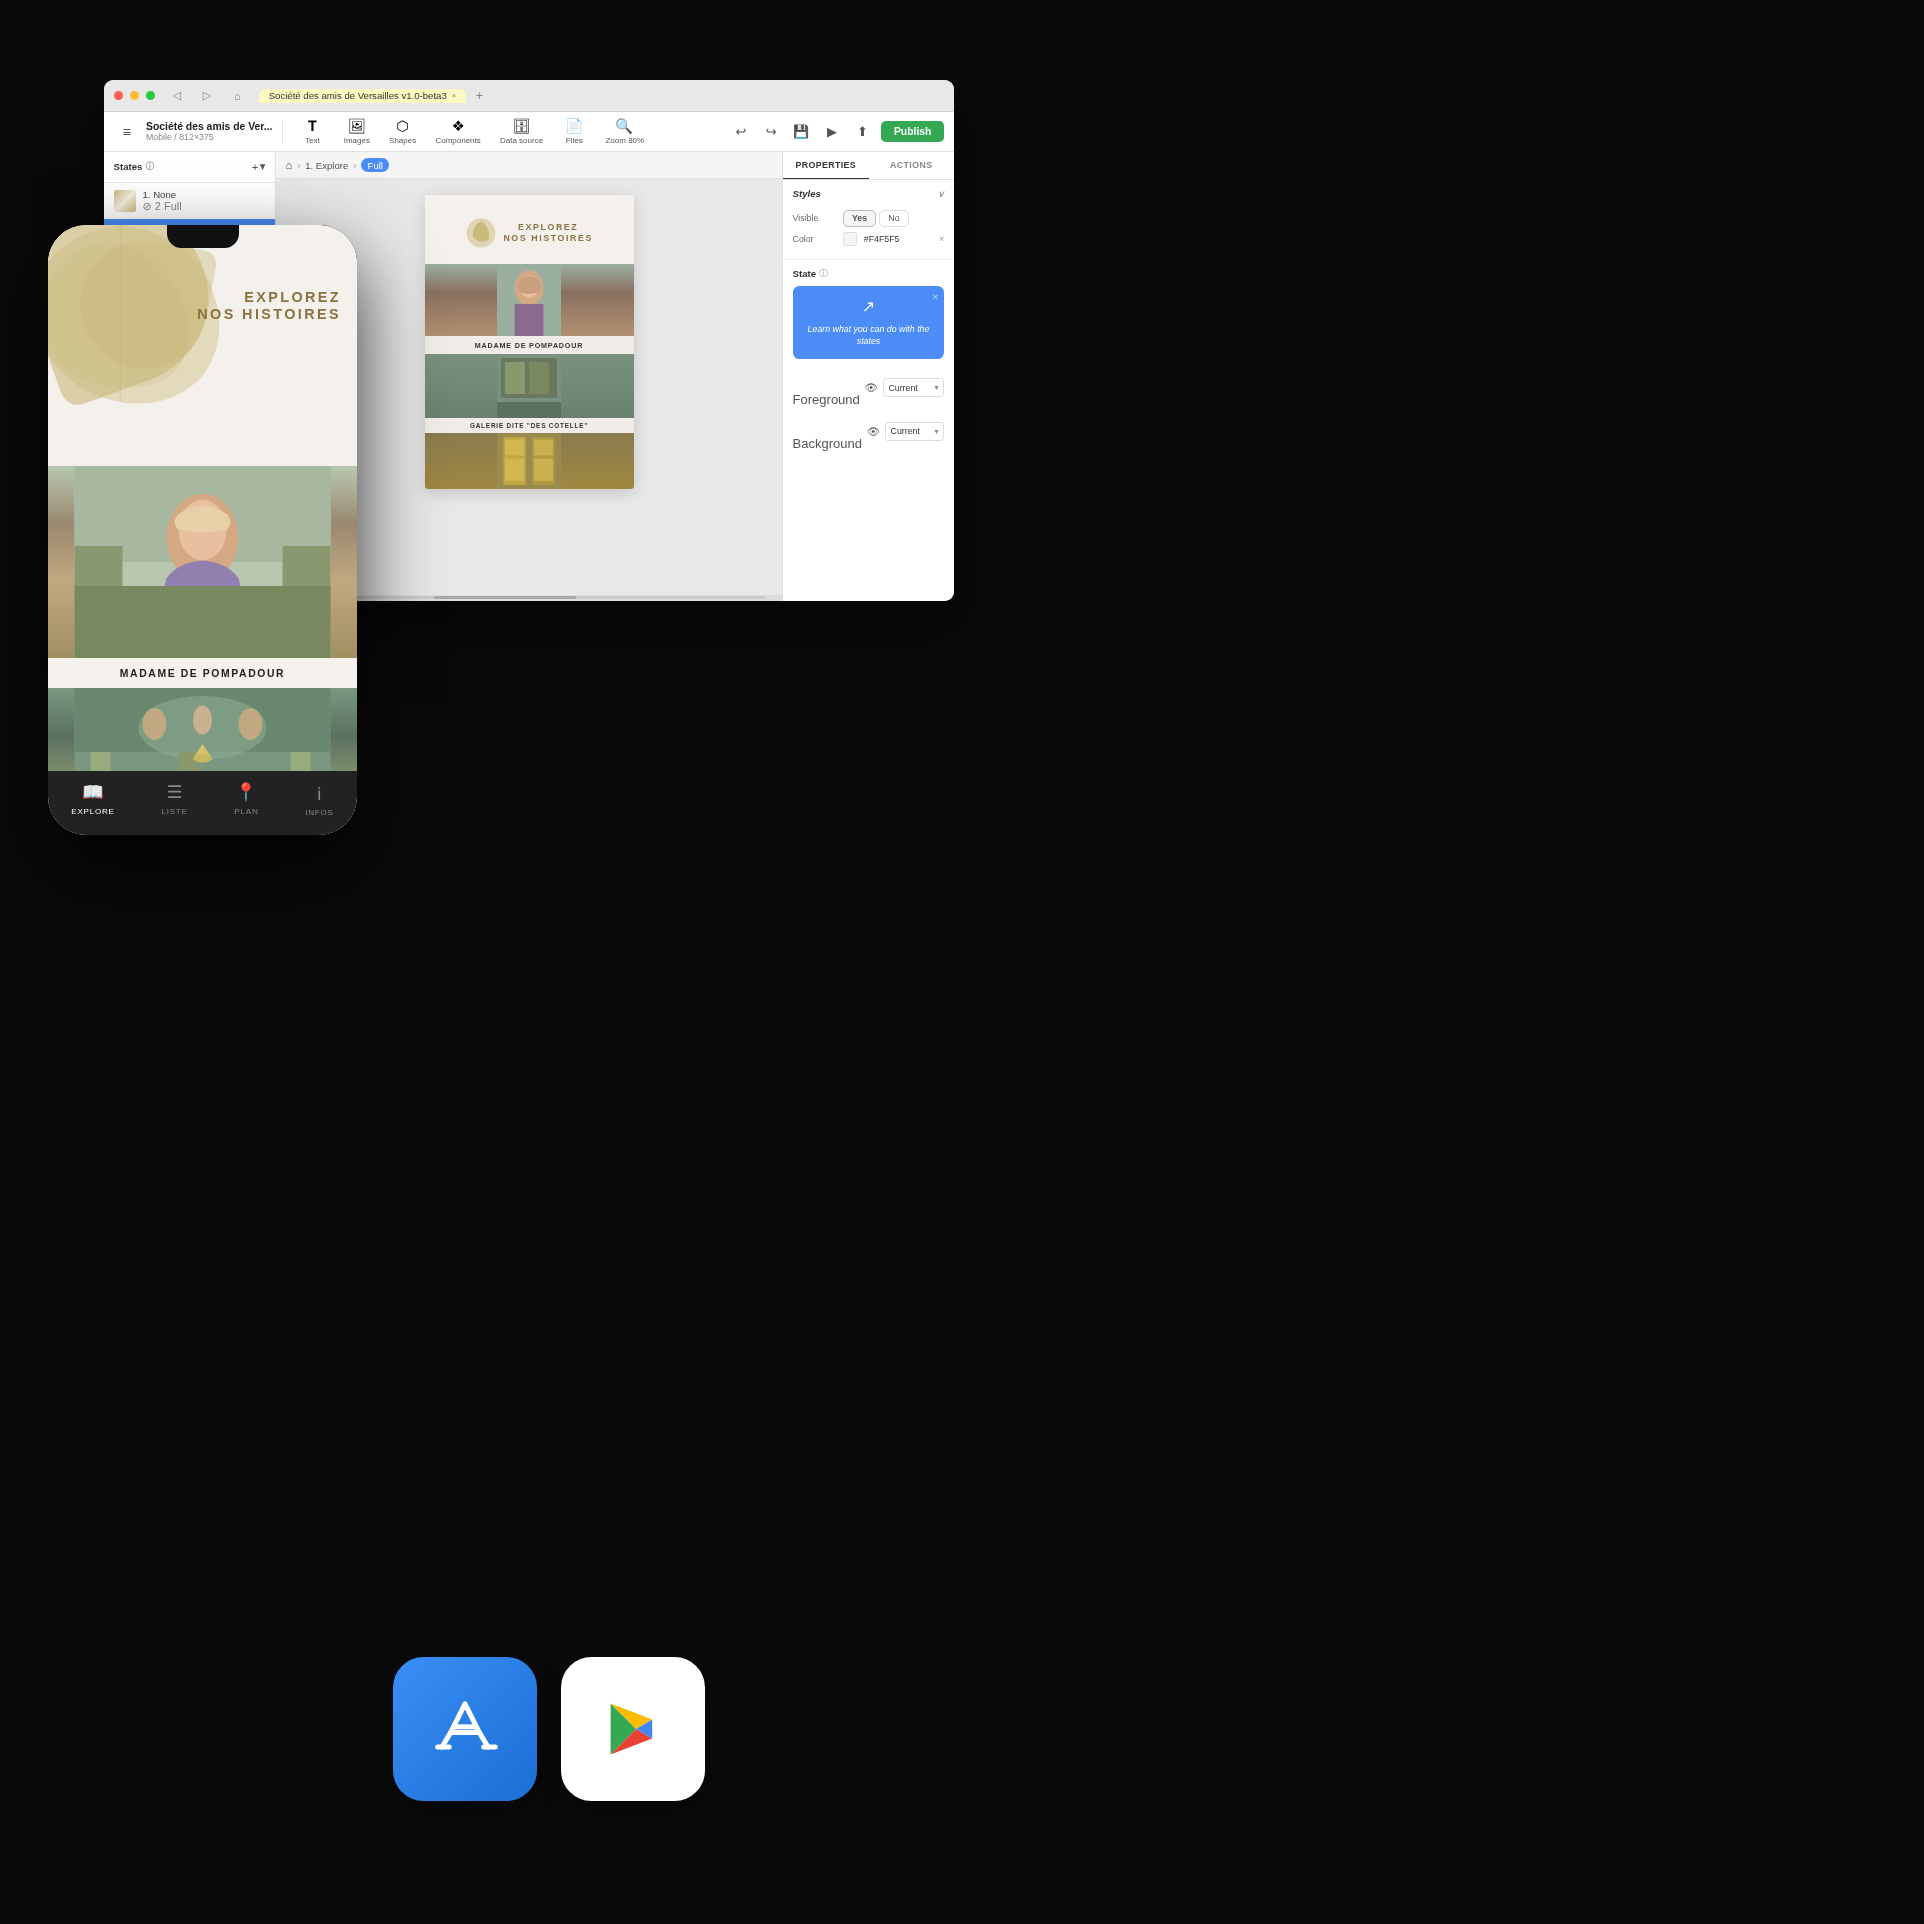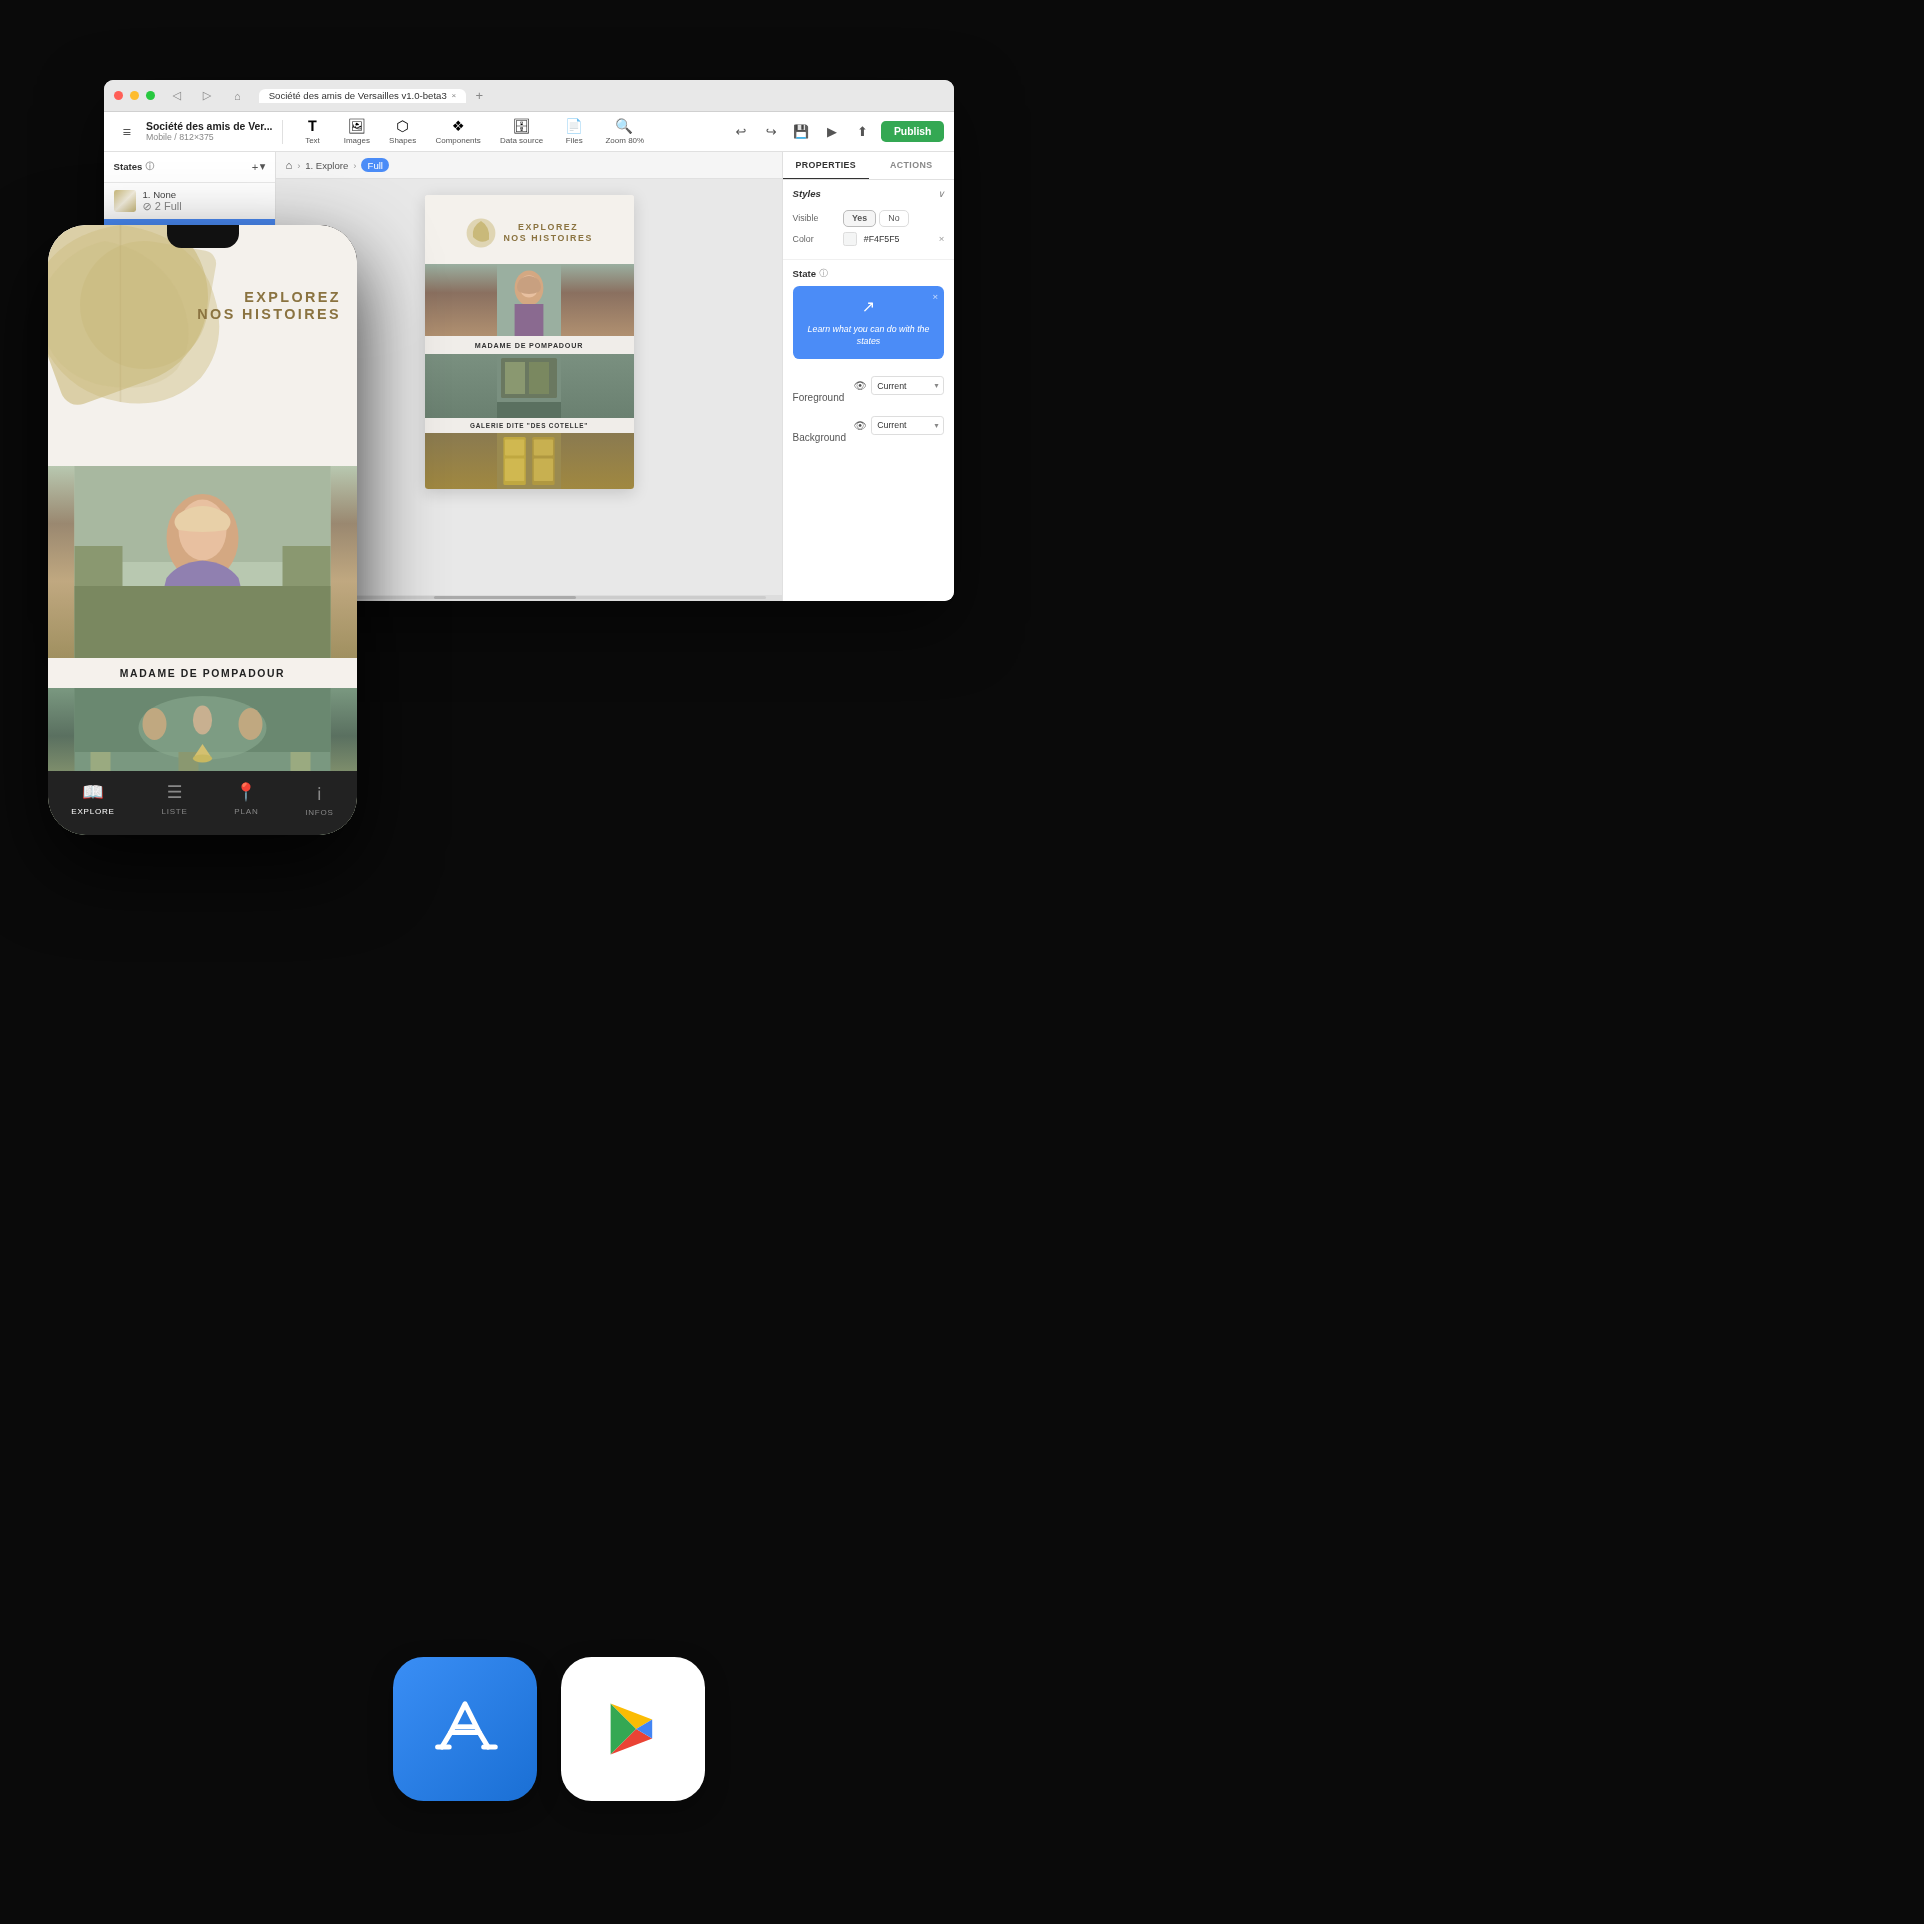"Société des amis de Versailles" .browser-tab { background: #ffffff -> #fef9c3 }
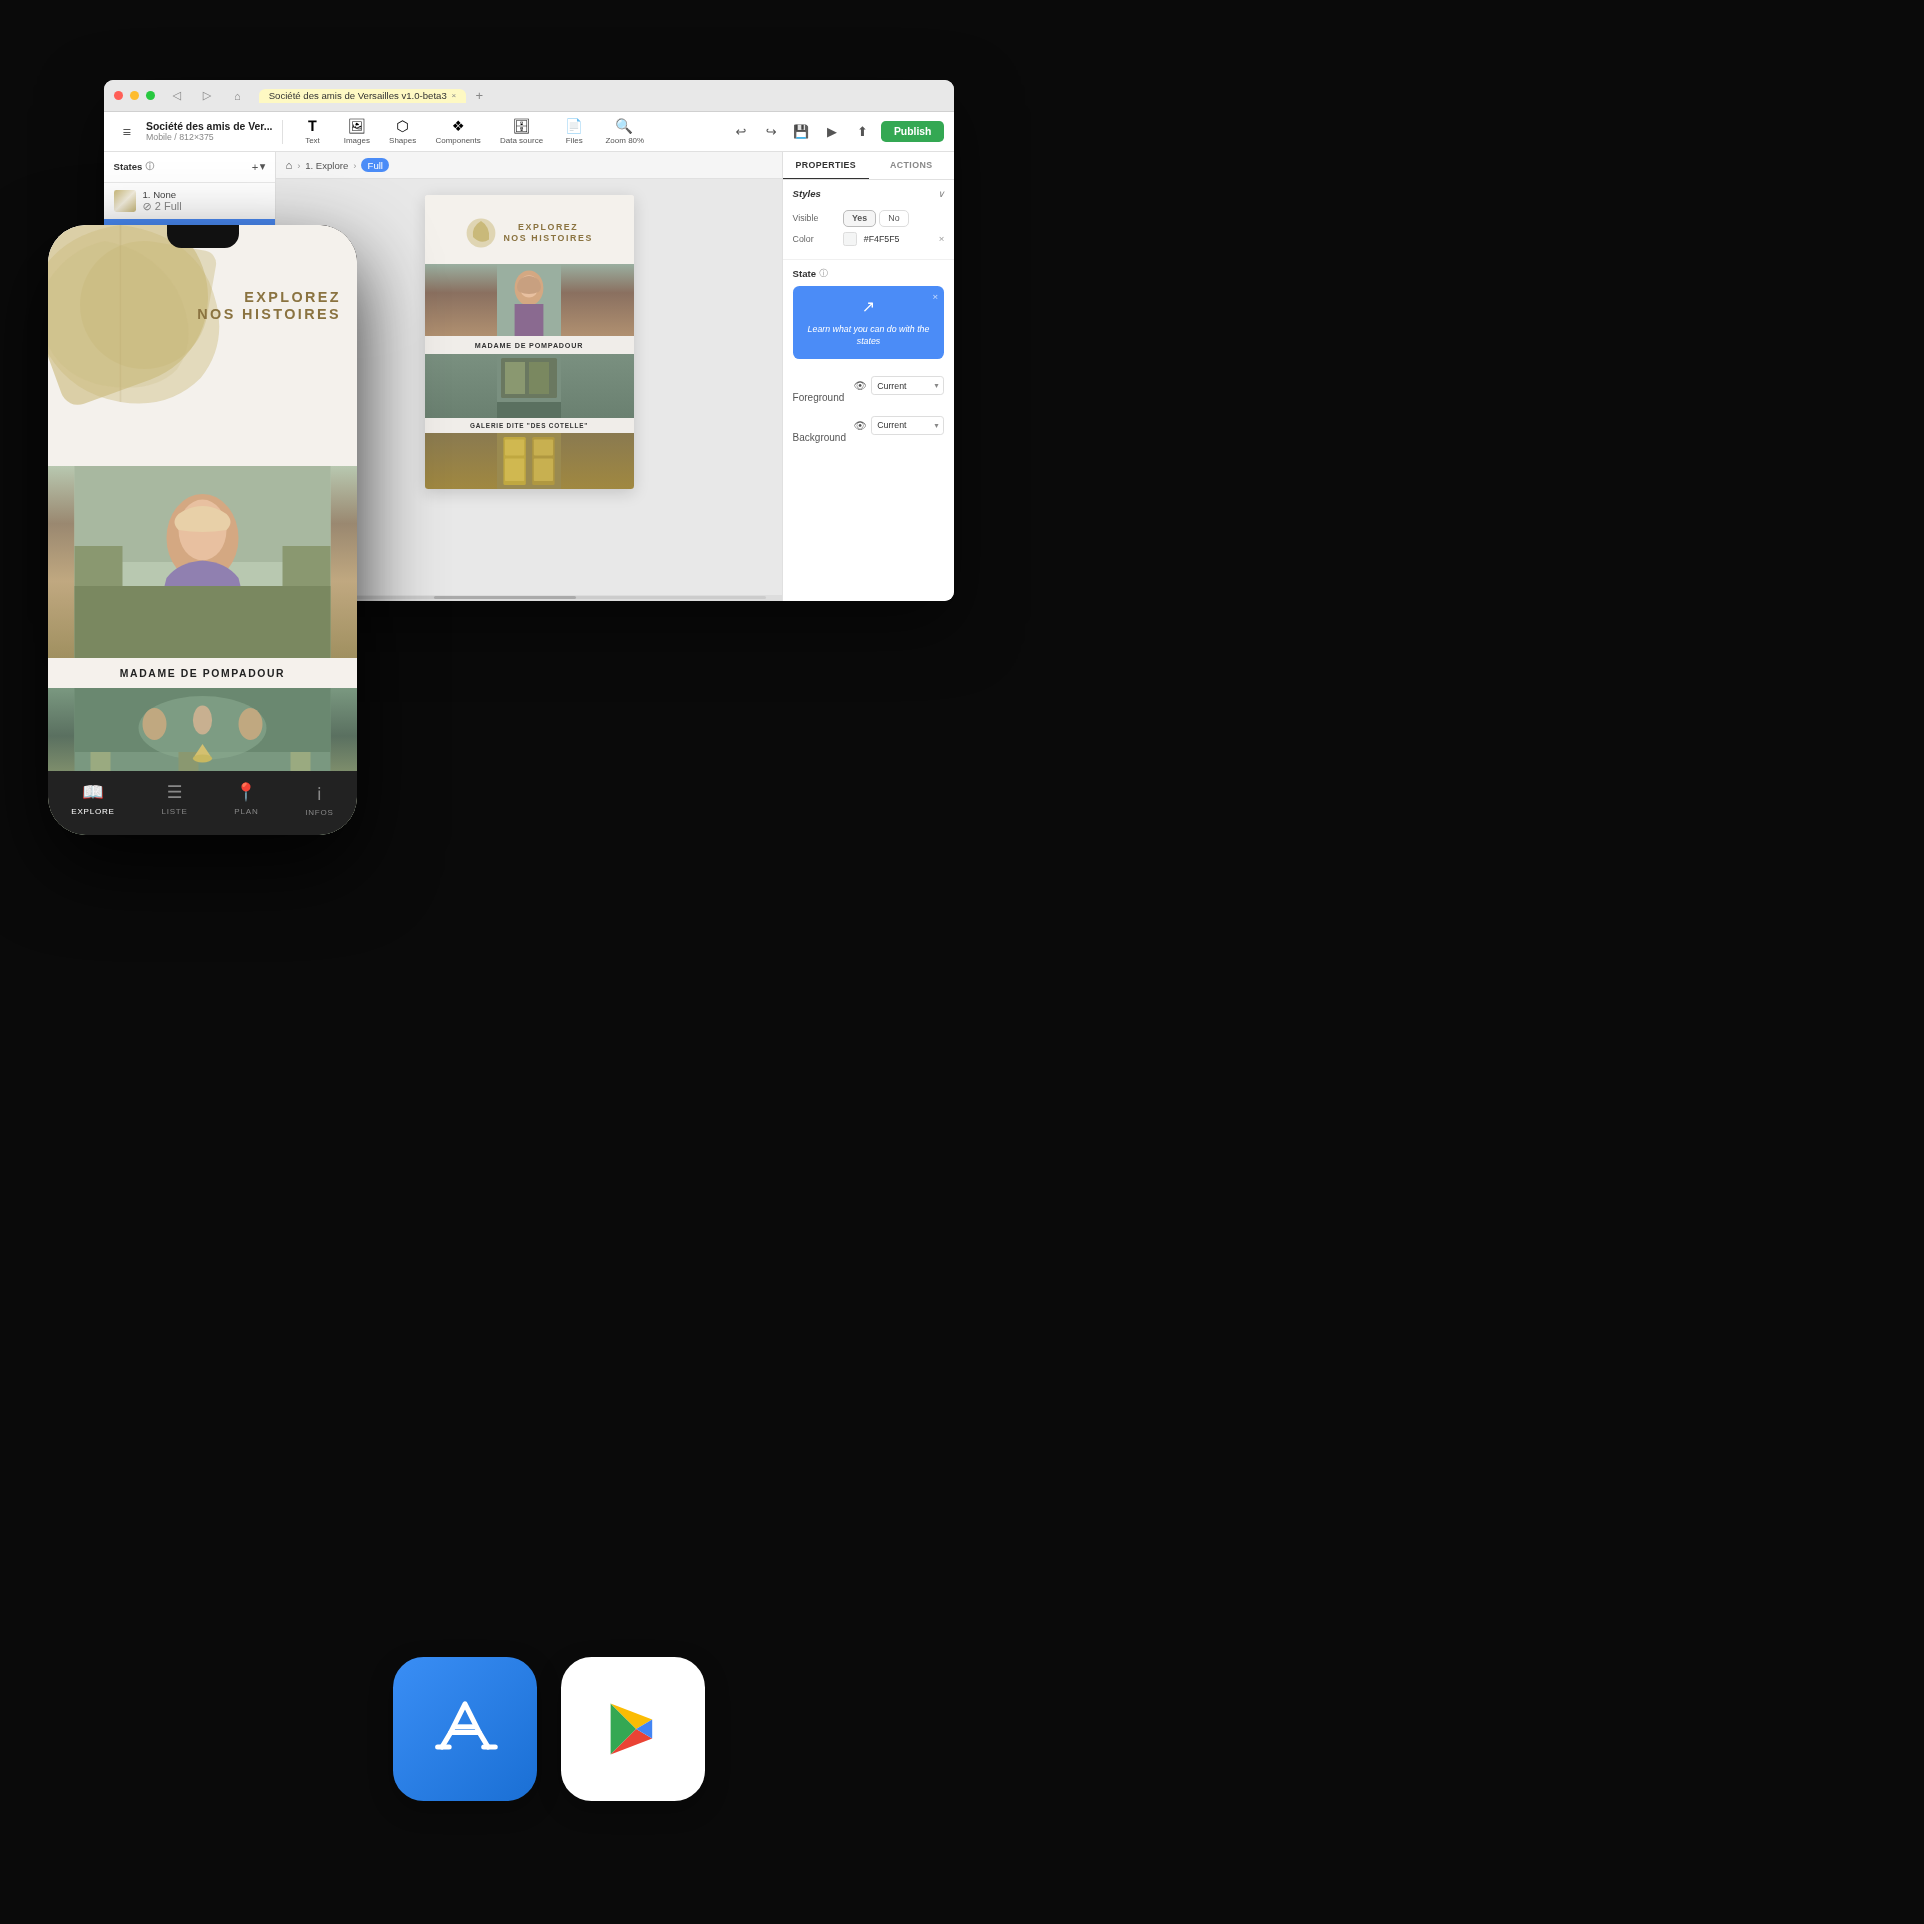"Foreground" .fg-bg-label { font-size: 10px -> 13px }
